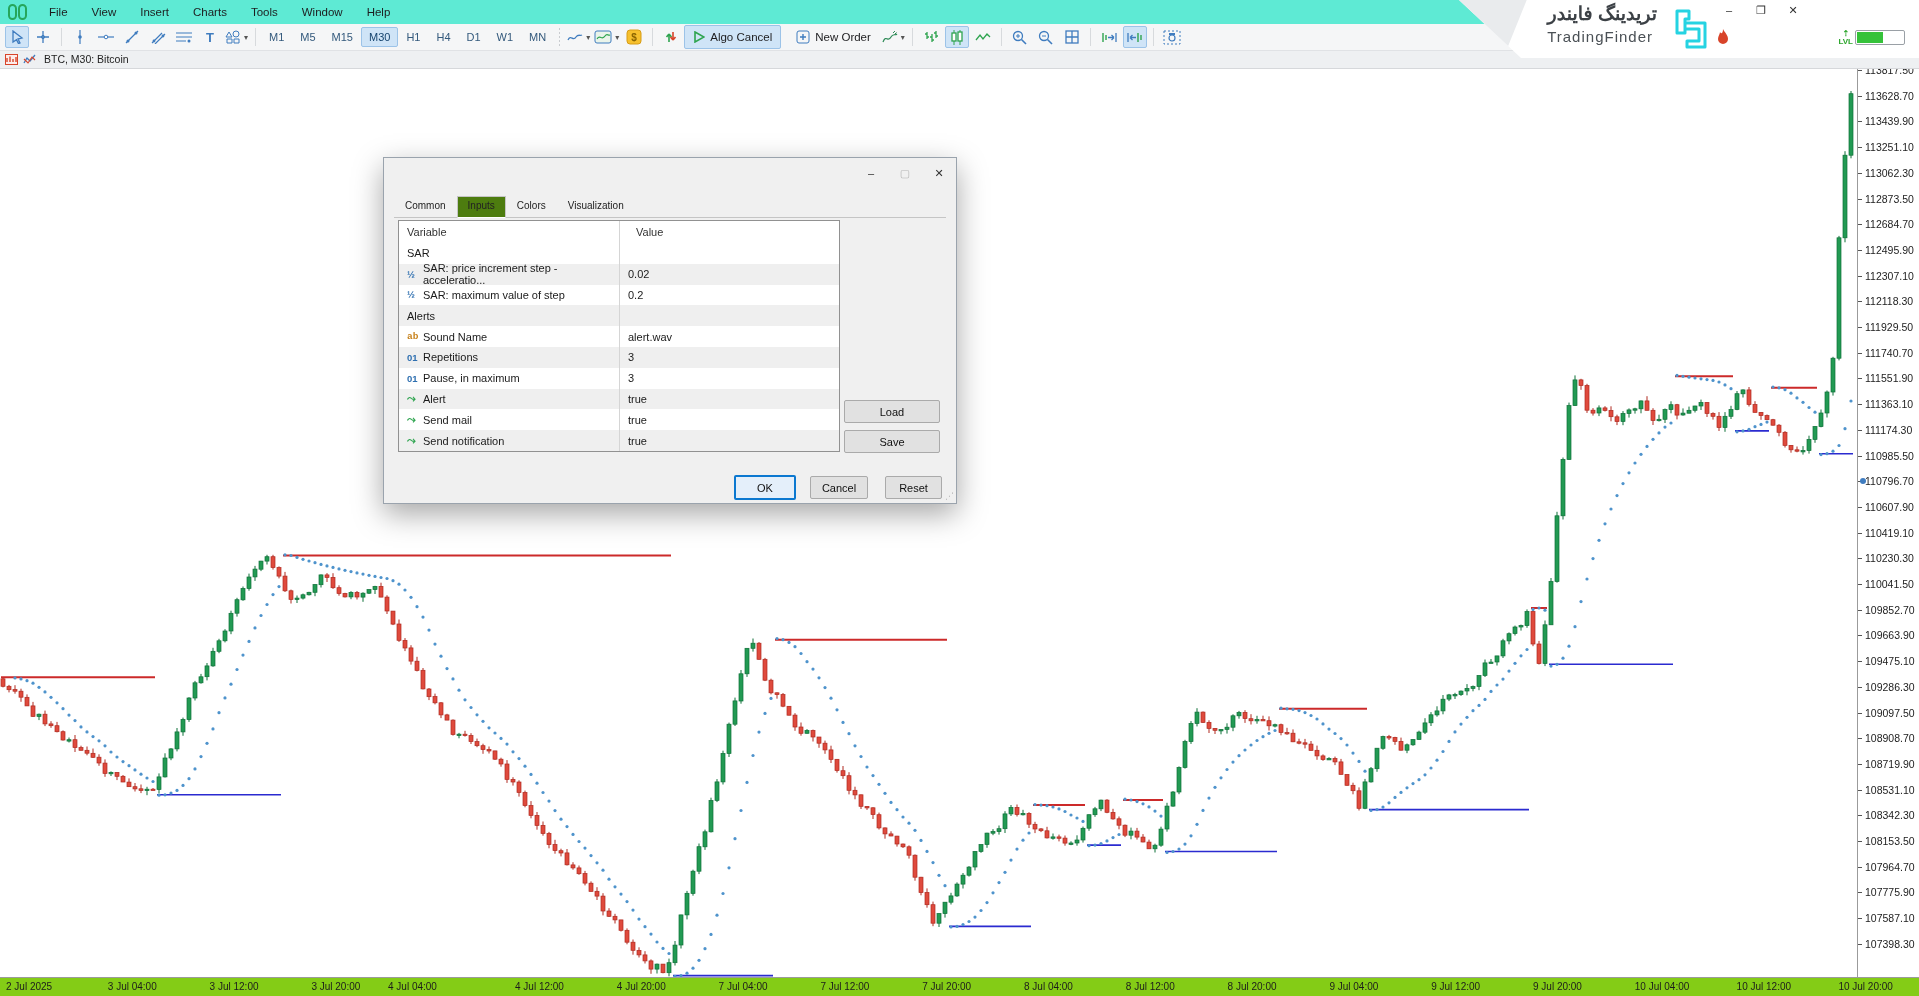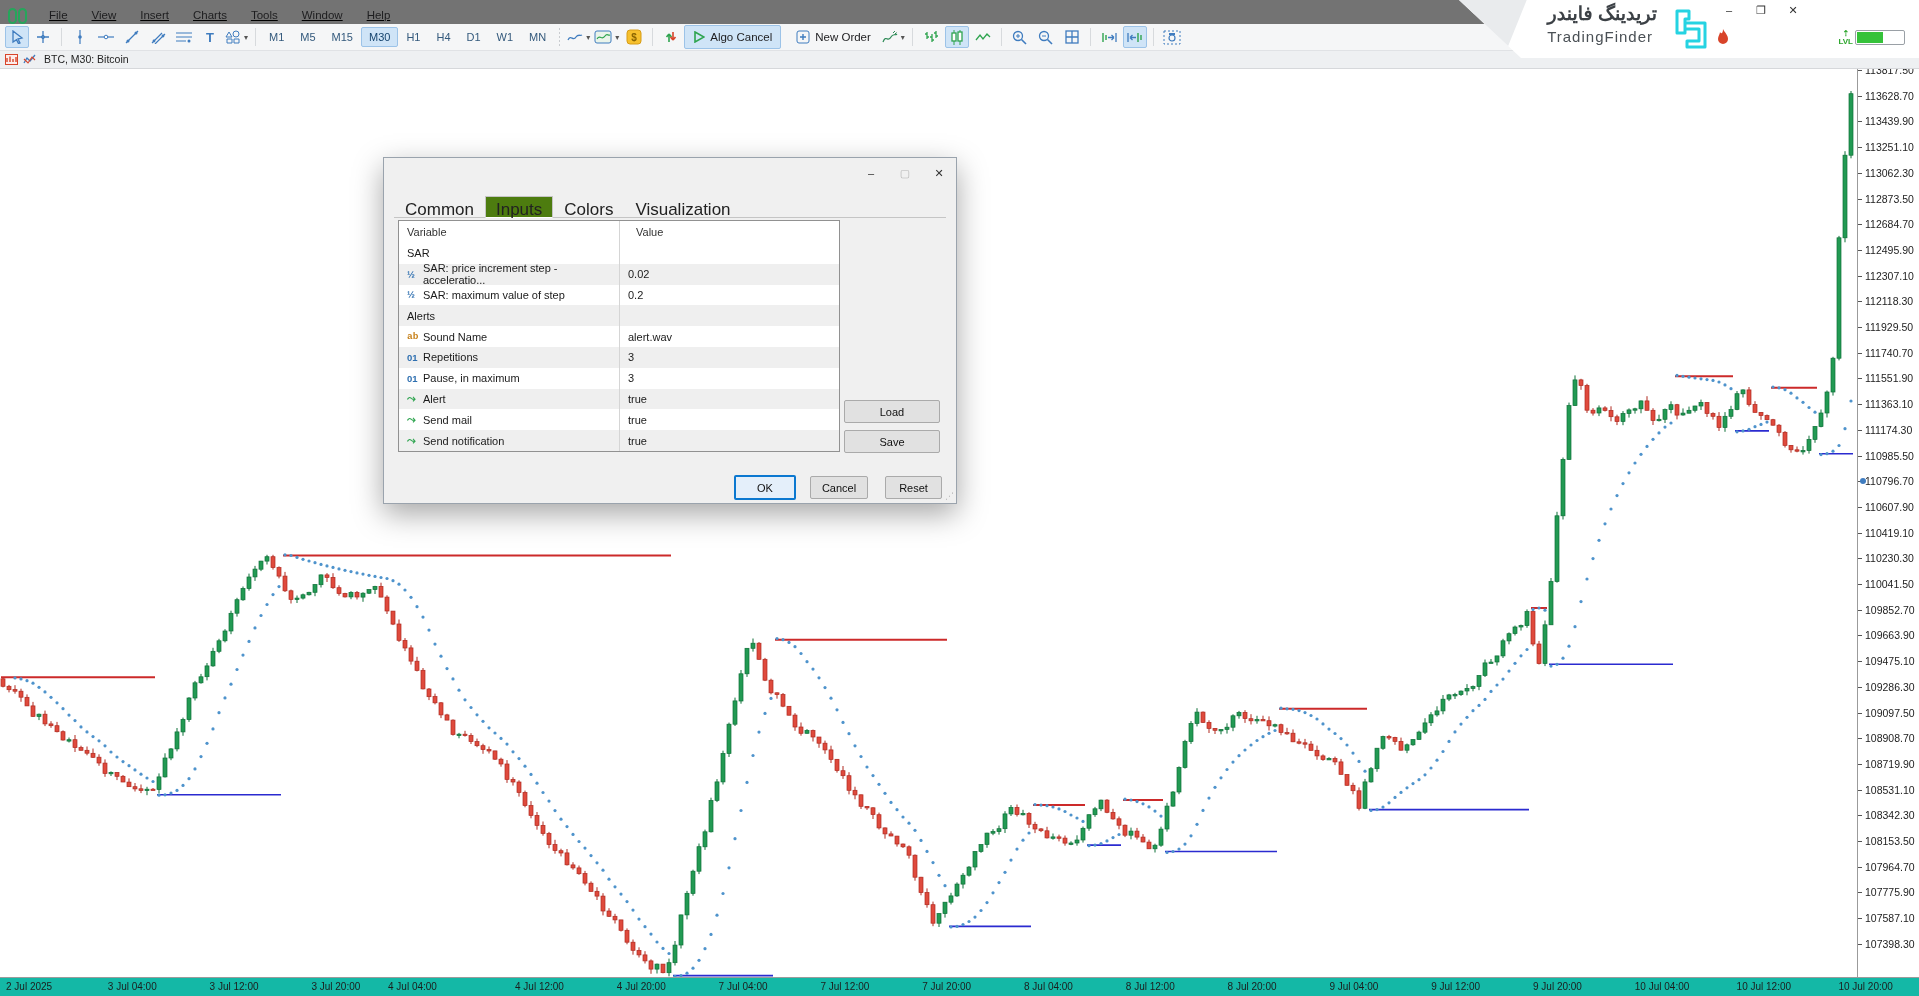"File" .menubar { align-items: flex-end -> center; background: #737373 -> #5eead4; text-decoration: underline -> none }
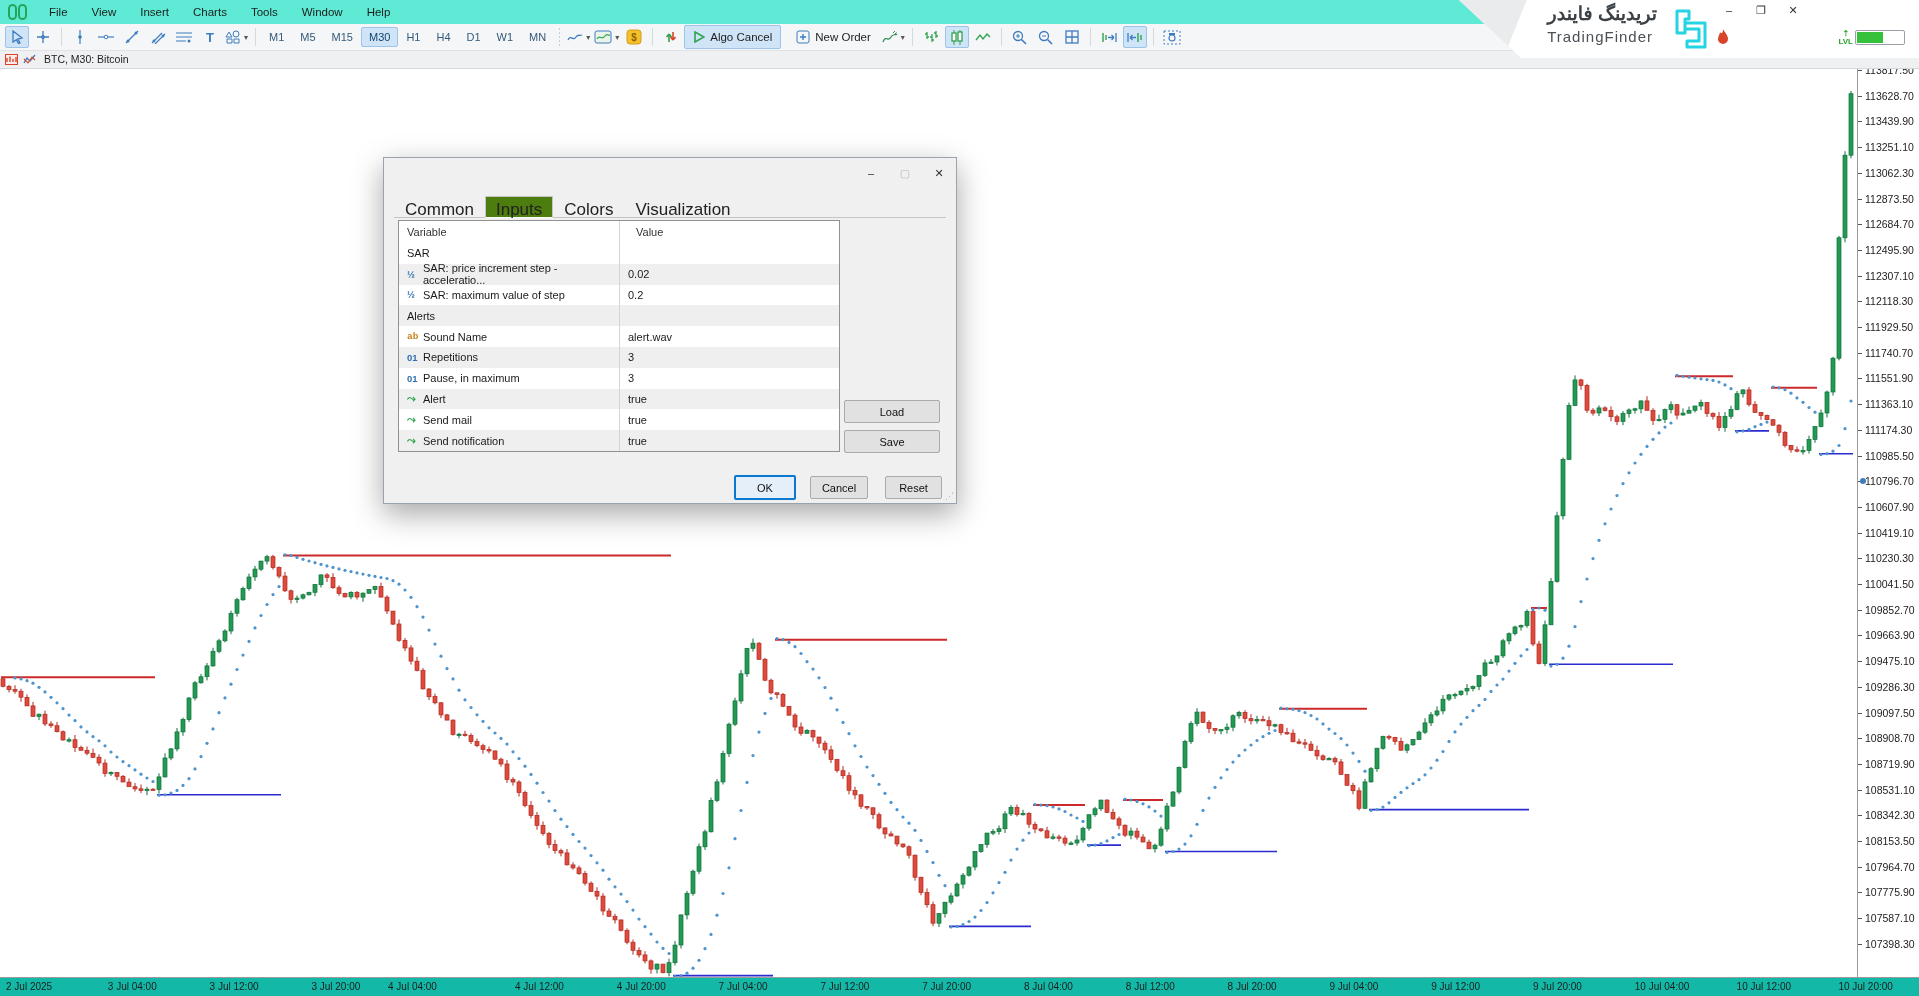"Common" .dtab { font-size: 17px -> 10px }
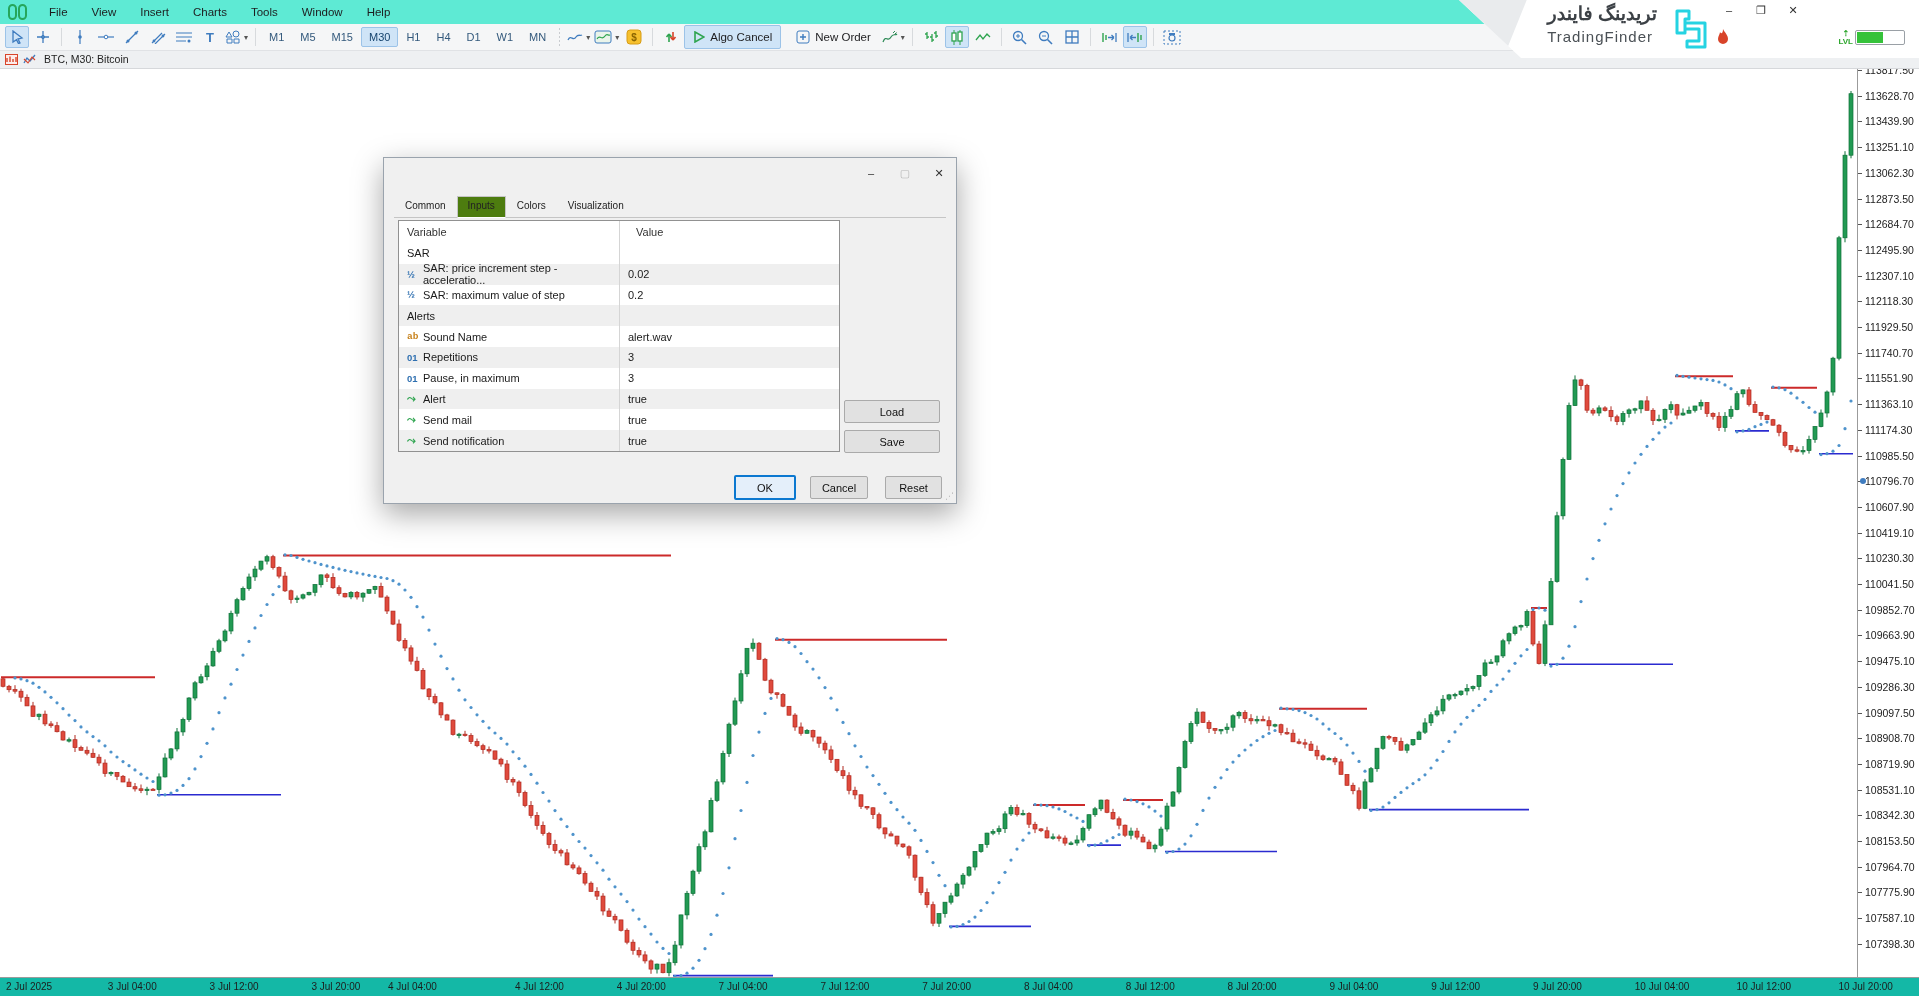"2 Jul 2025" .time-axis { background: #14b8a6 -> #84cc16 }
